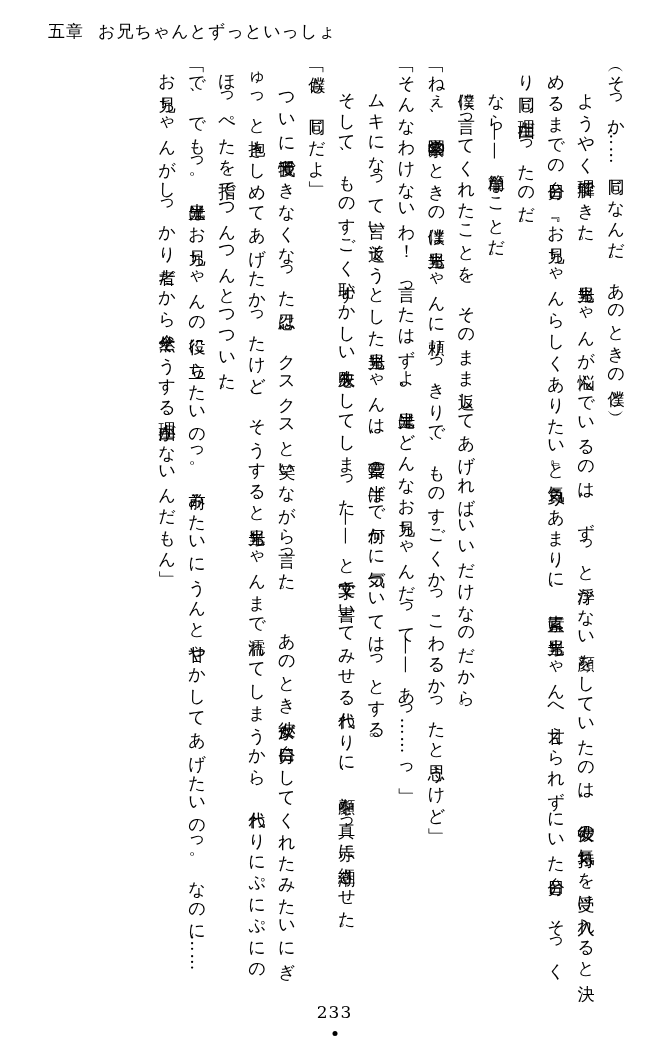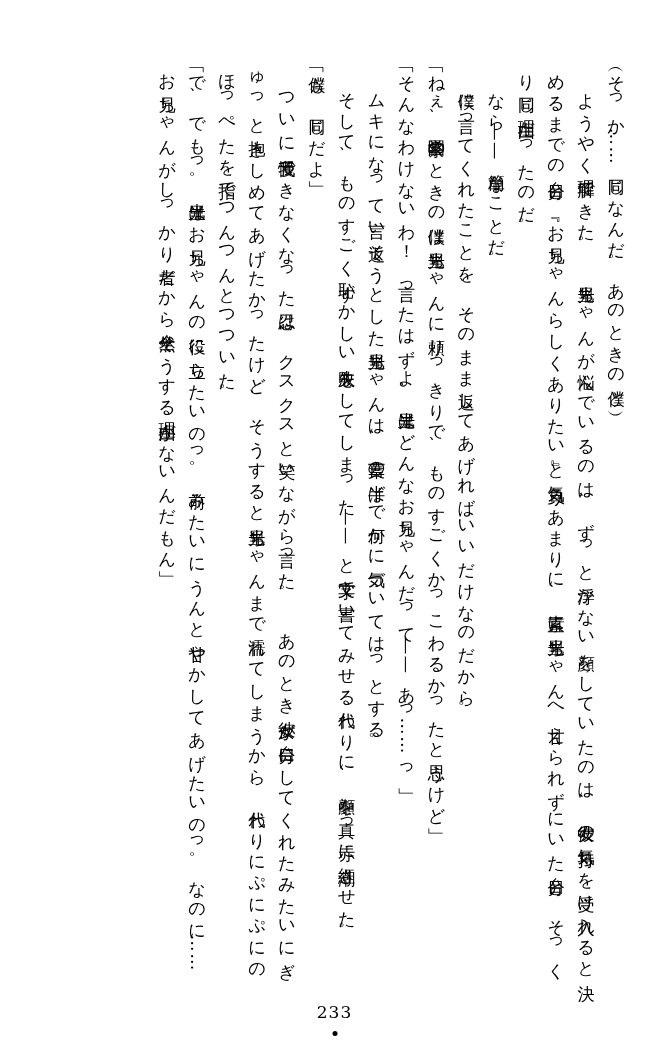"五章 お兄ちゃんとずっといっしょ" div.header { html: none -> <div> <span>五章</span><span>お兄ちゃんとずっといっしょ</span> </div> }
